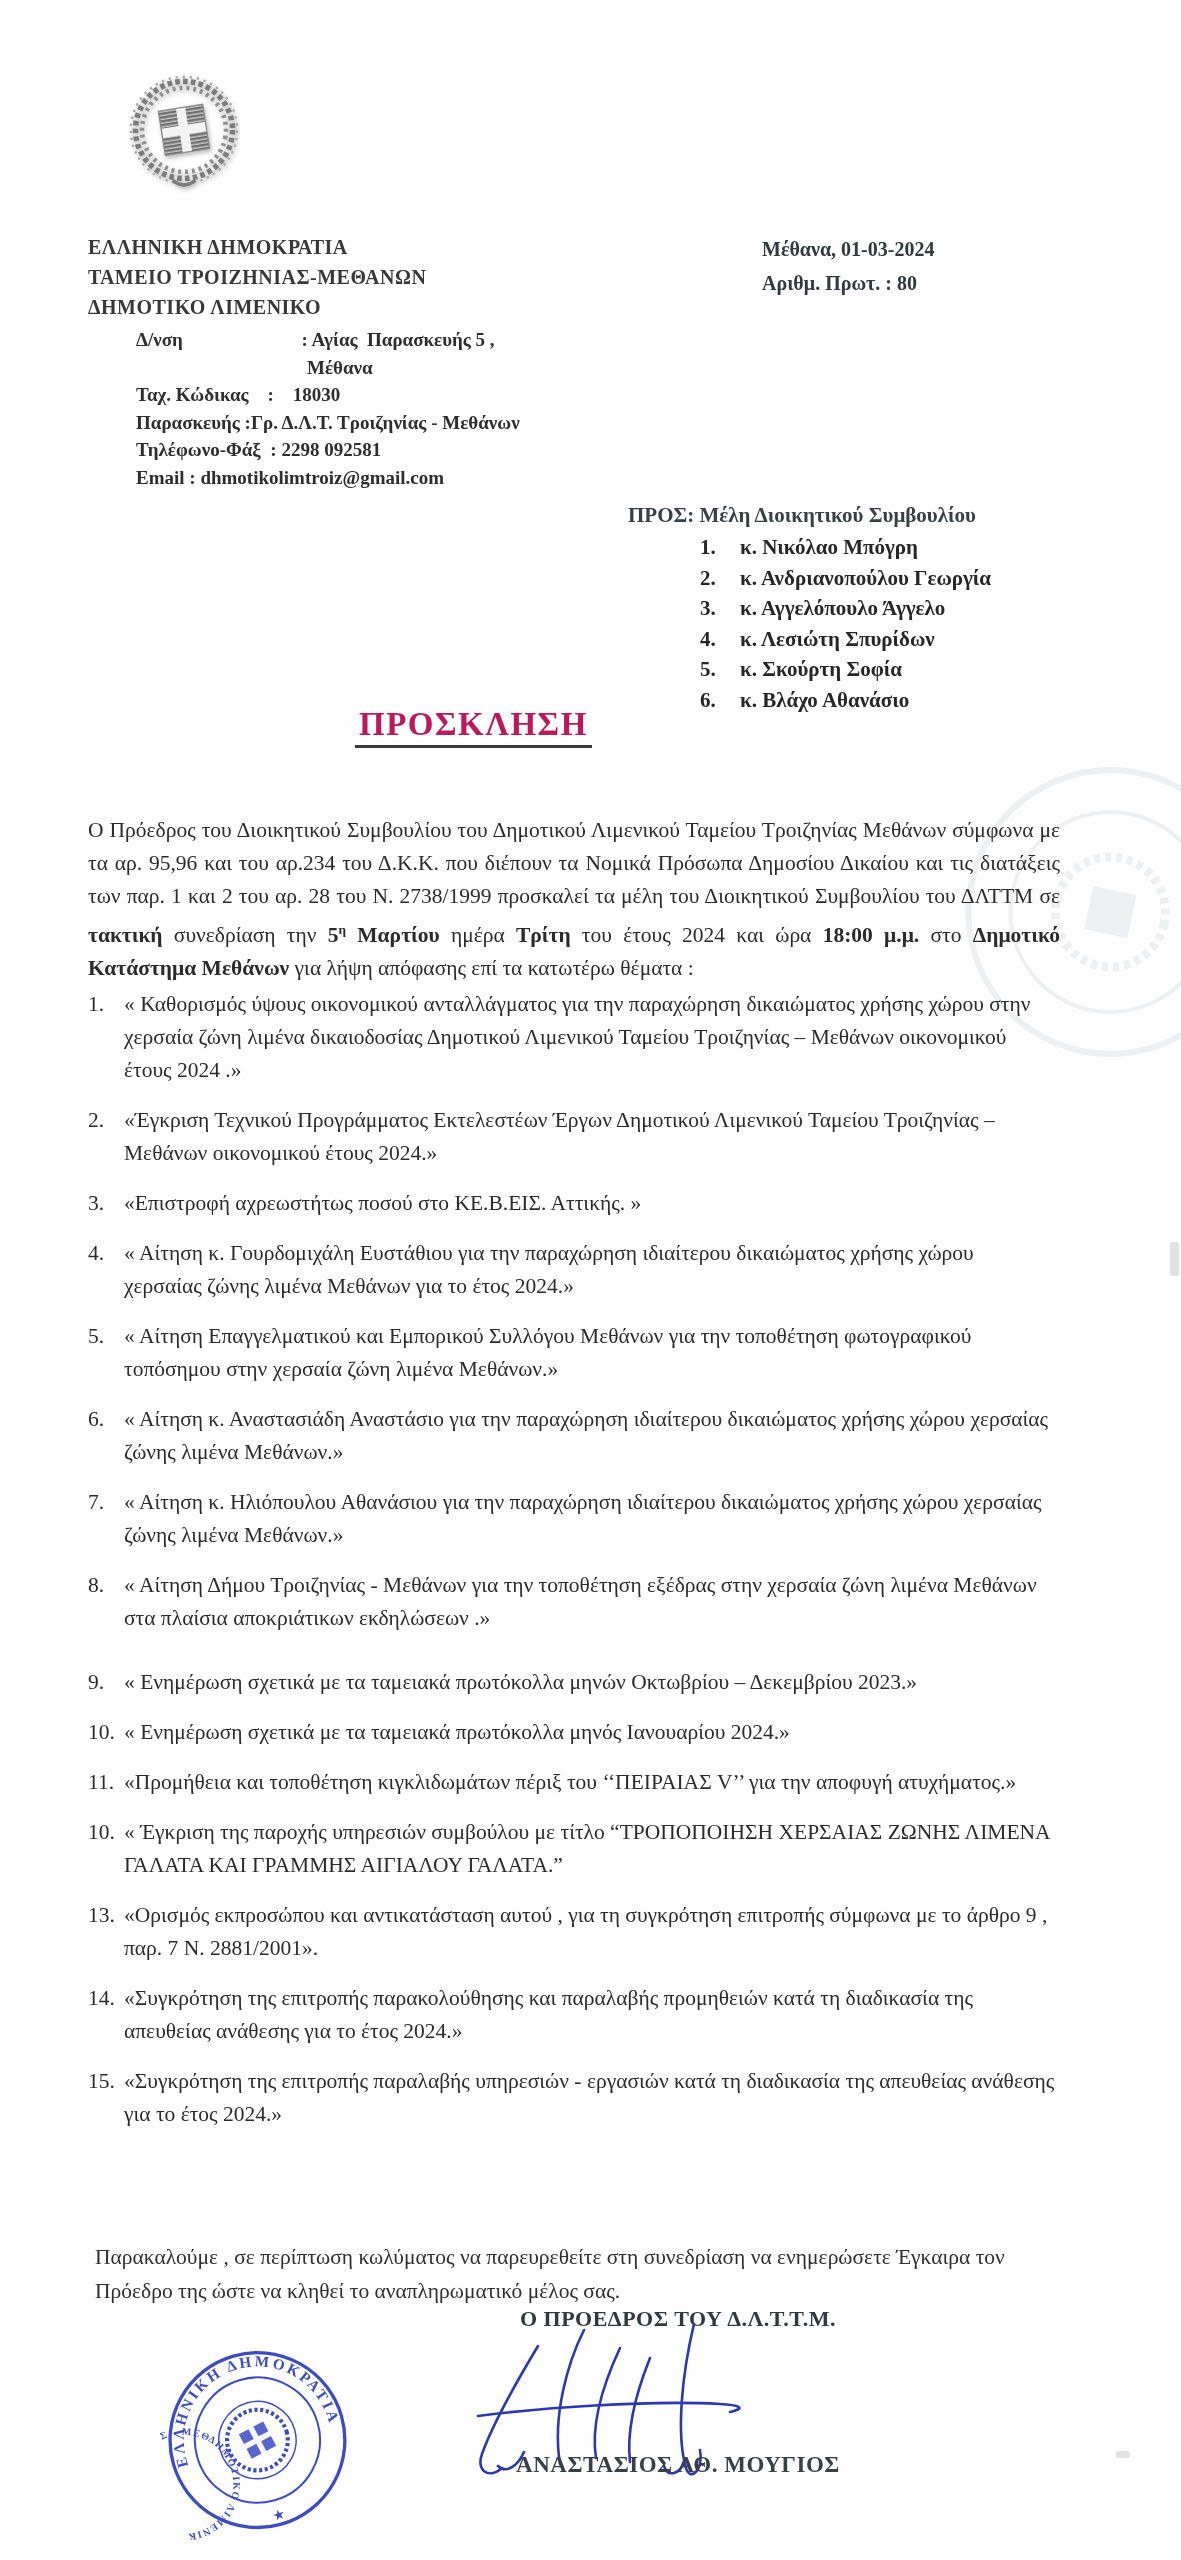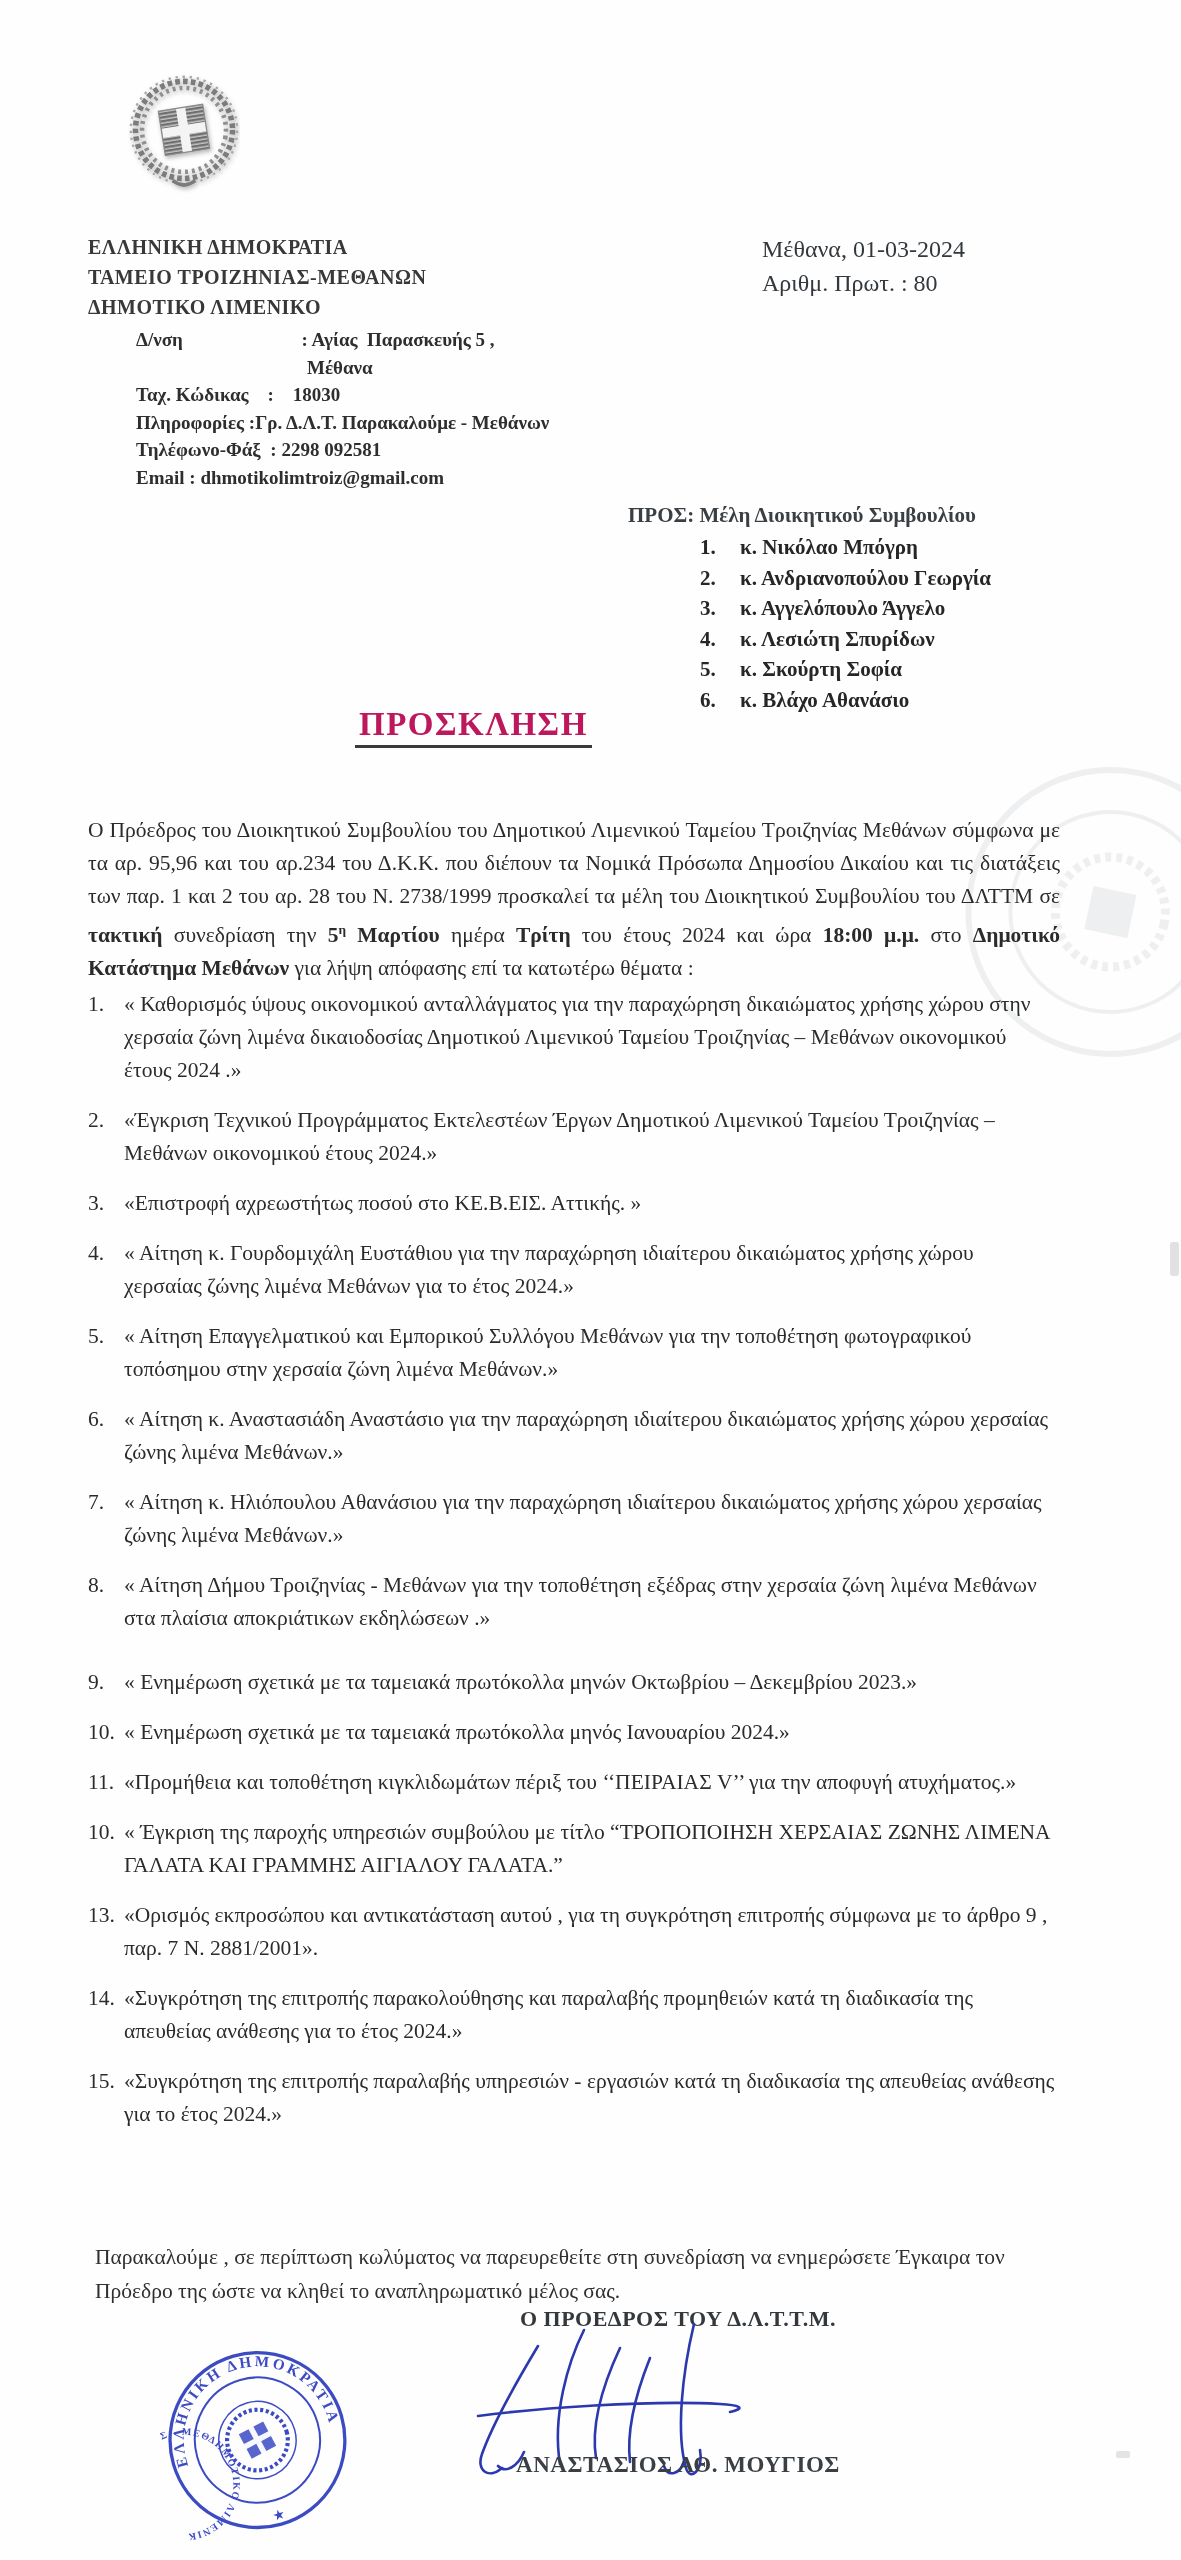"Μέθανα, 01-03-2024" .meta-line { font-size: 24px -> 20px; font-weight: 400 -> 700 }
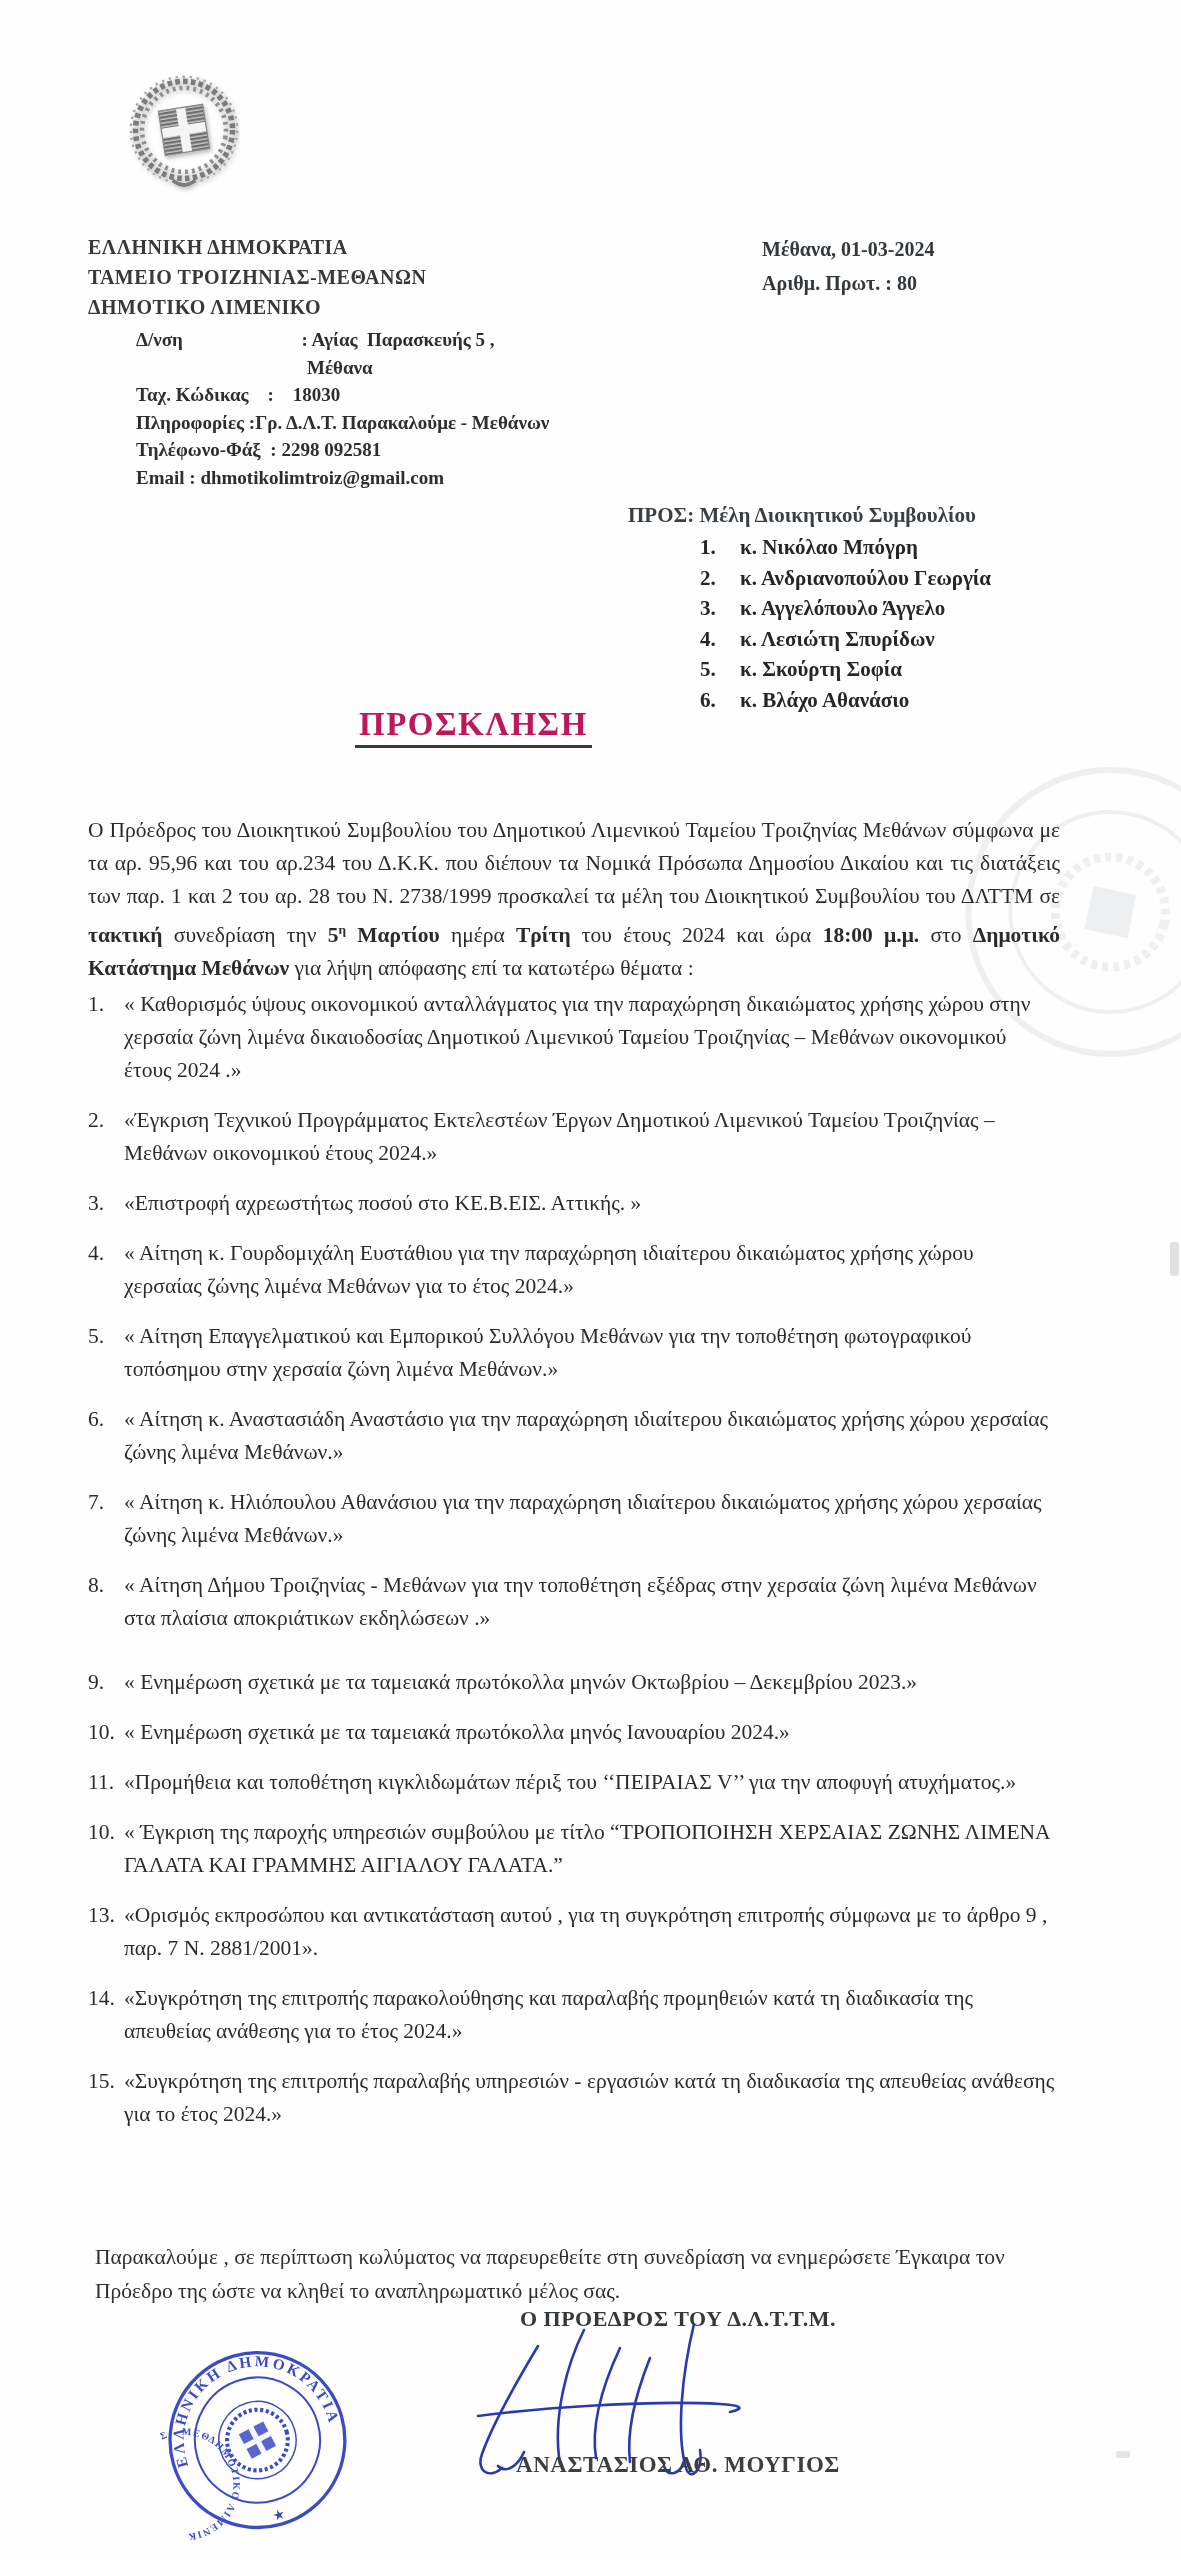"Πληροφορίες :Γρ. Δ.Λ.Τ. Παρακαλούμε -" div.info-line { text: Πληροφορίες :Γρ. Δ.Λ.Τ. Παρακαλούμε -> Παρασκευής :Γρ. Δ.Λ.Τ. Τροιζηνίας }
